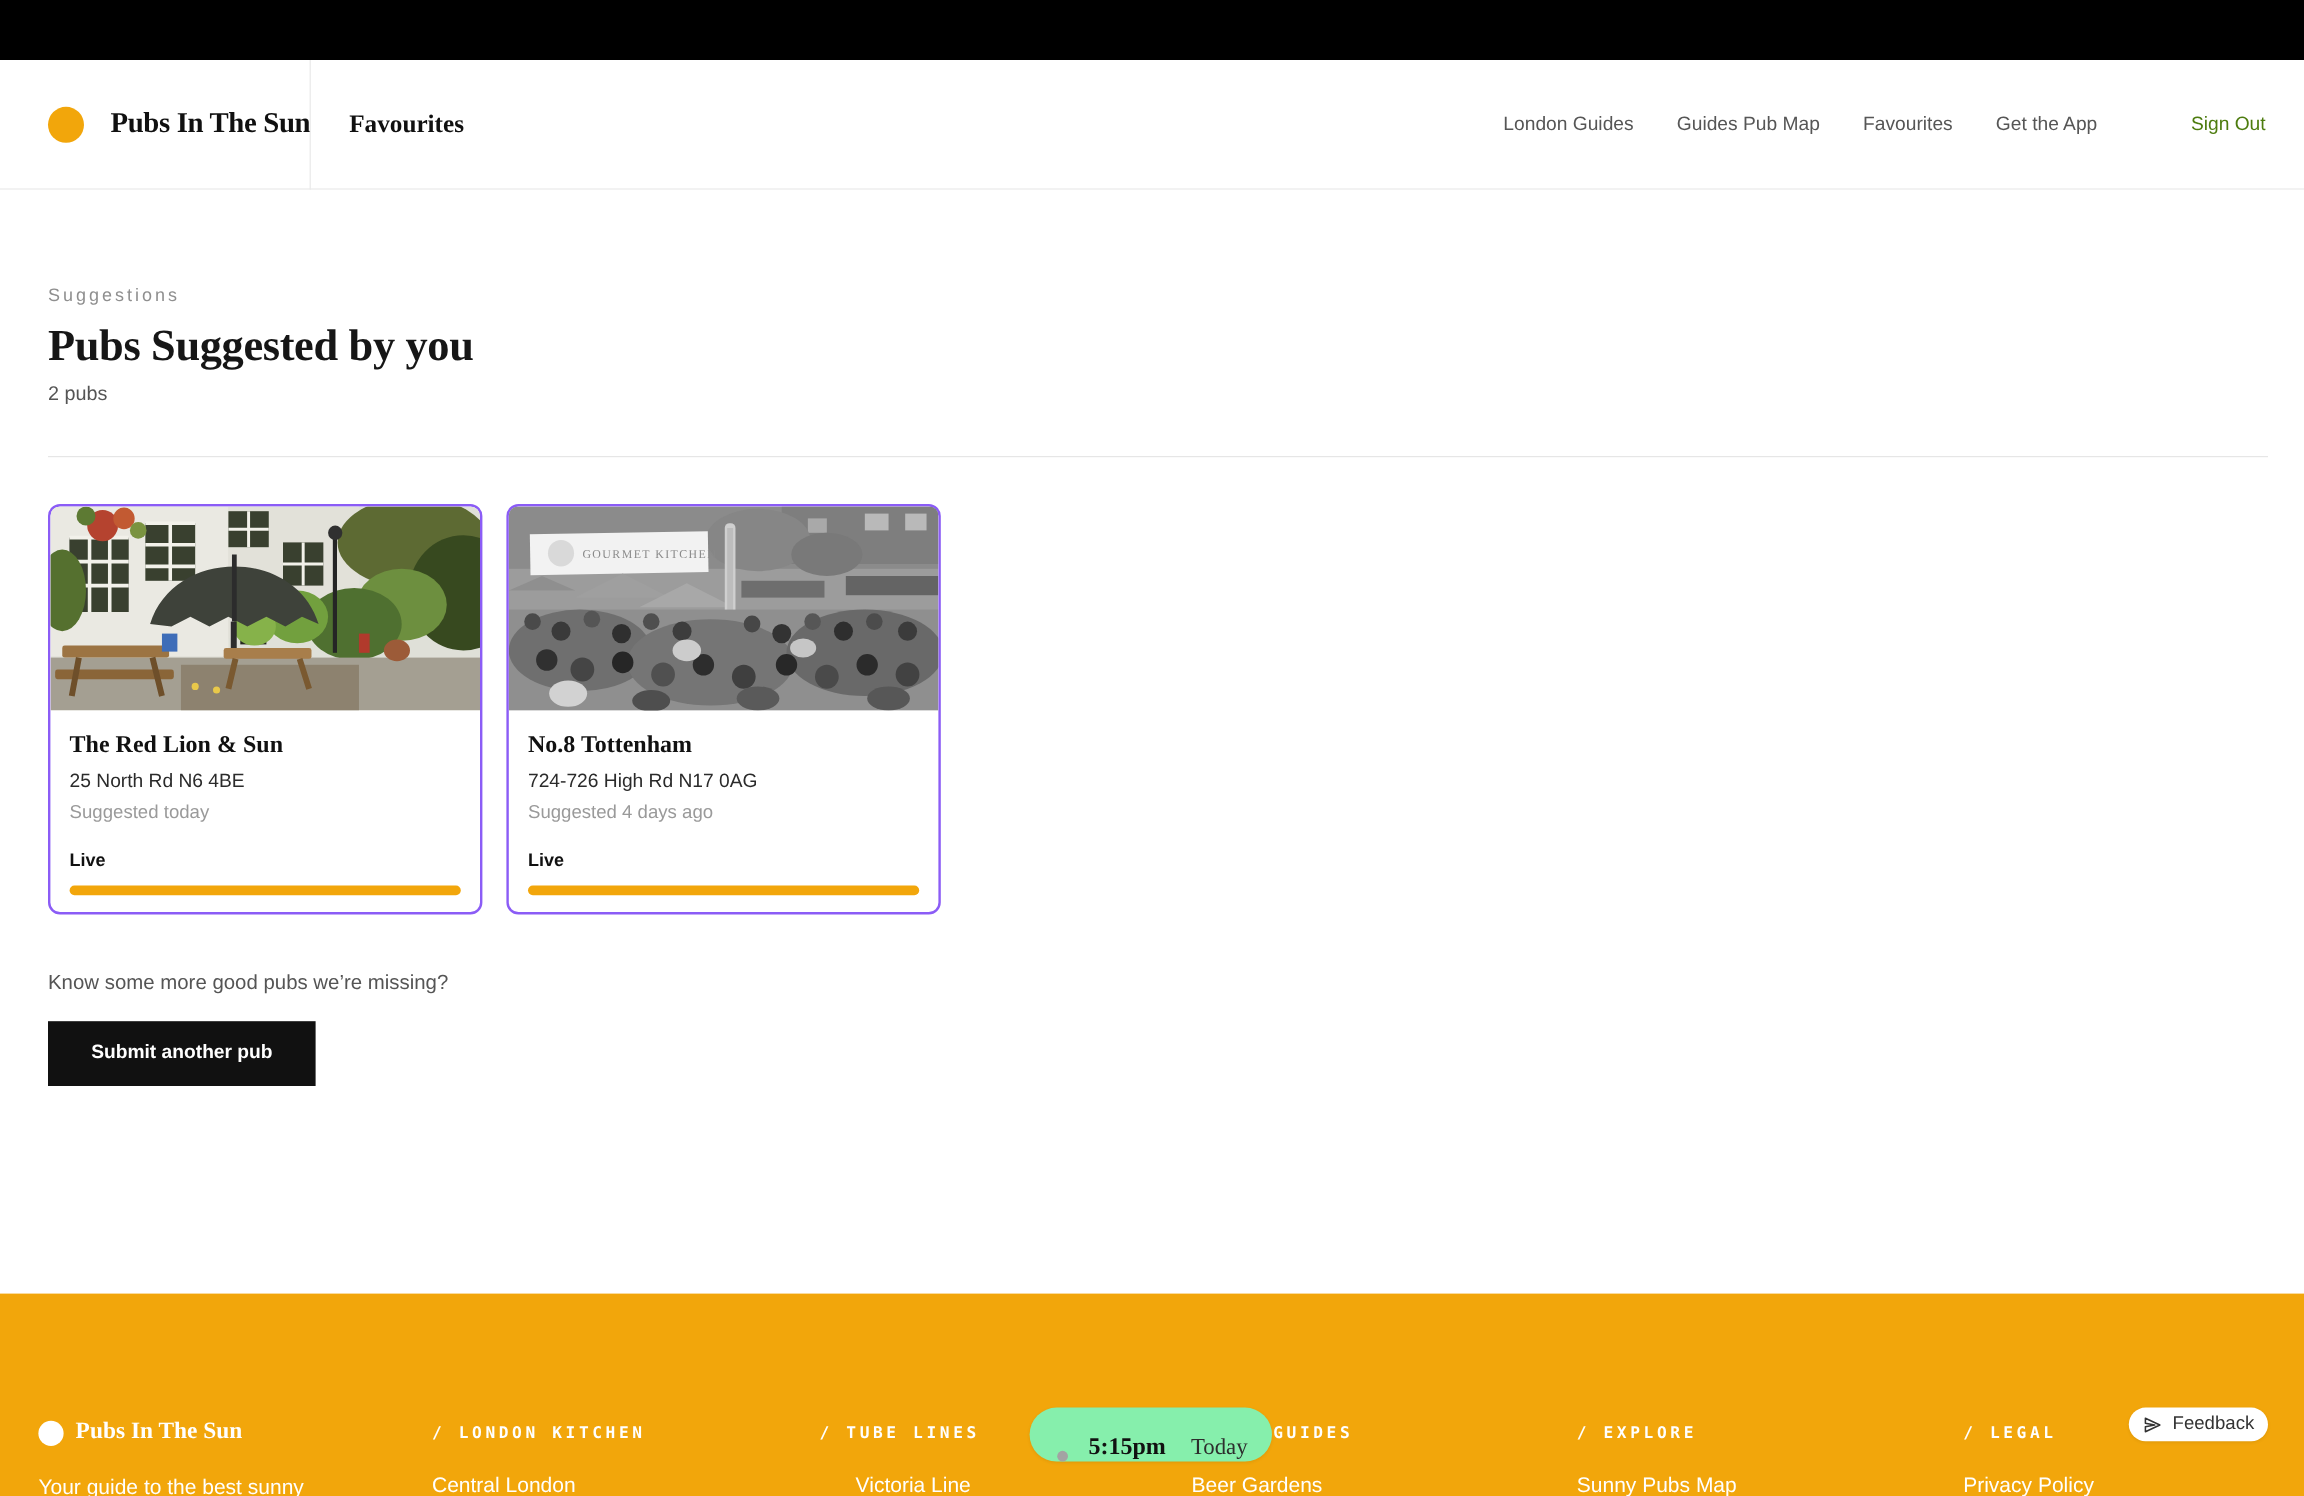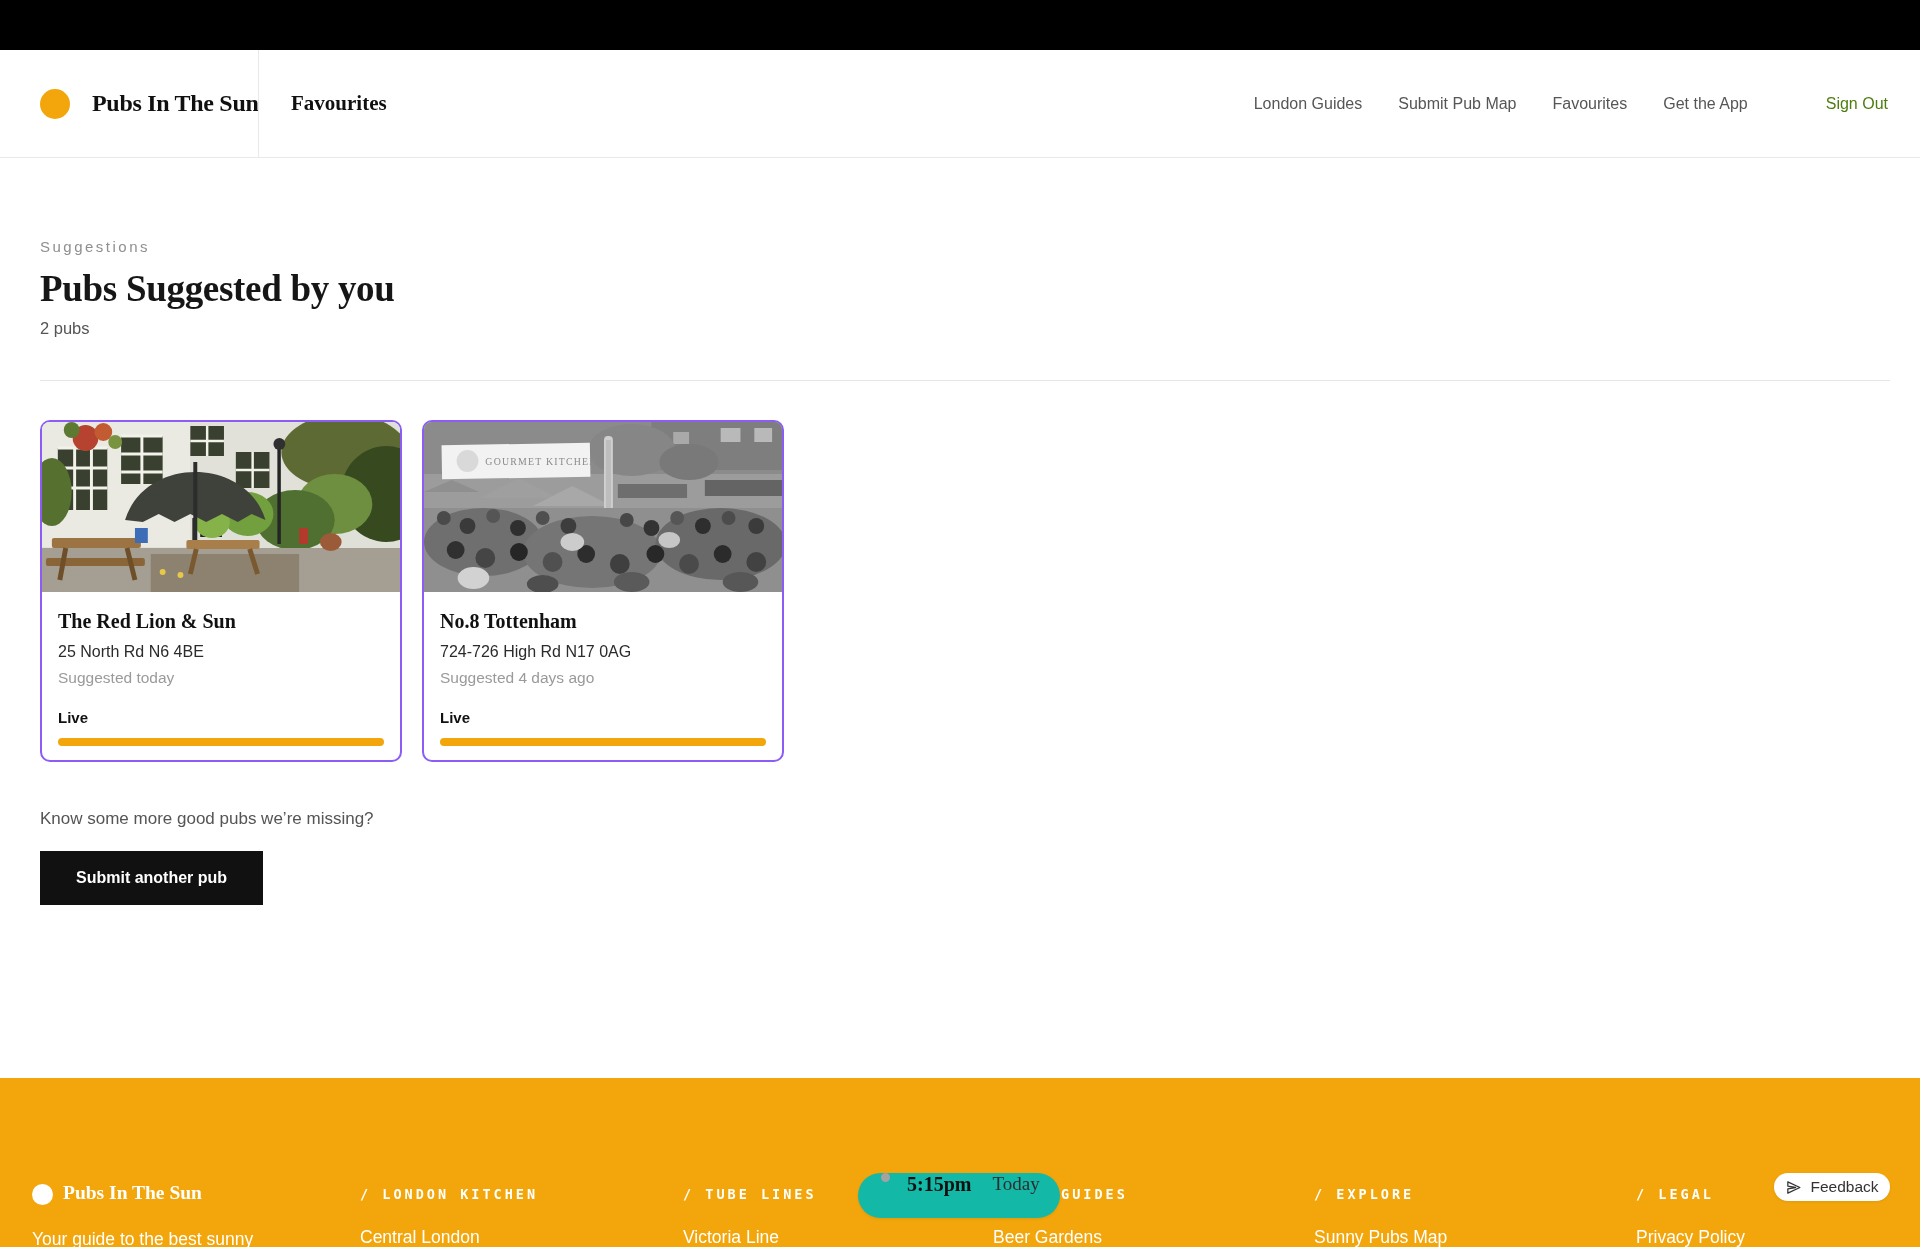"Submit Pub Map" a { text: Submit -> Guides }
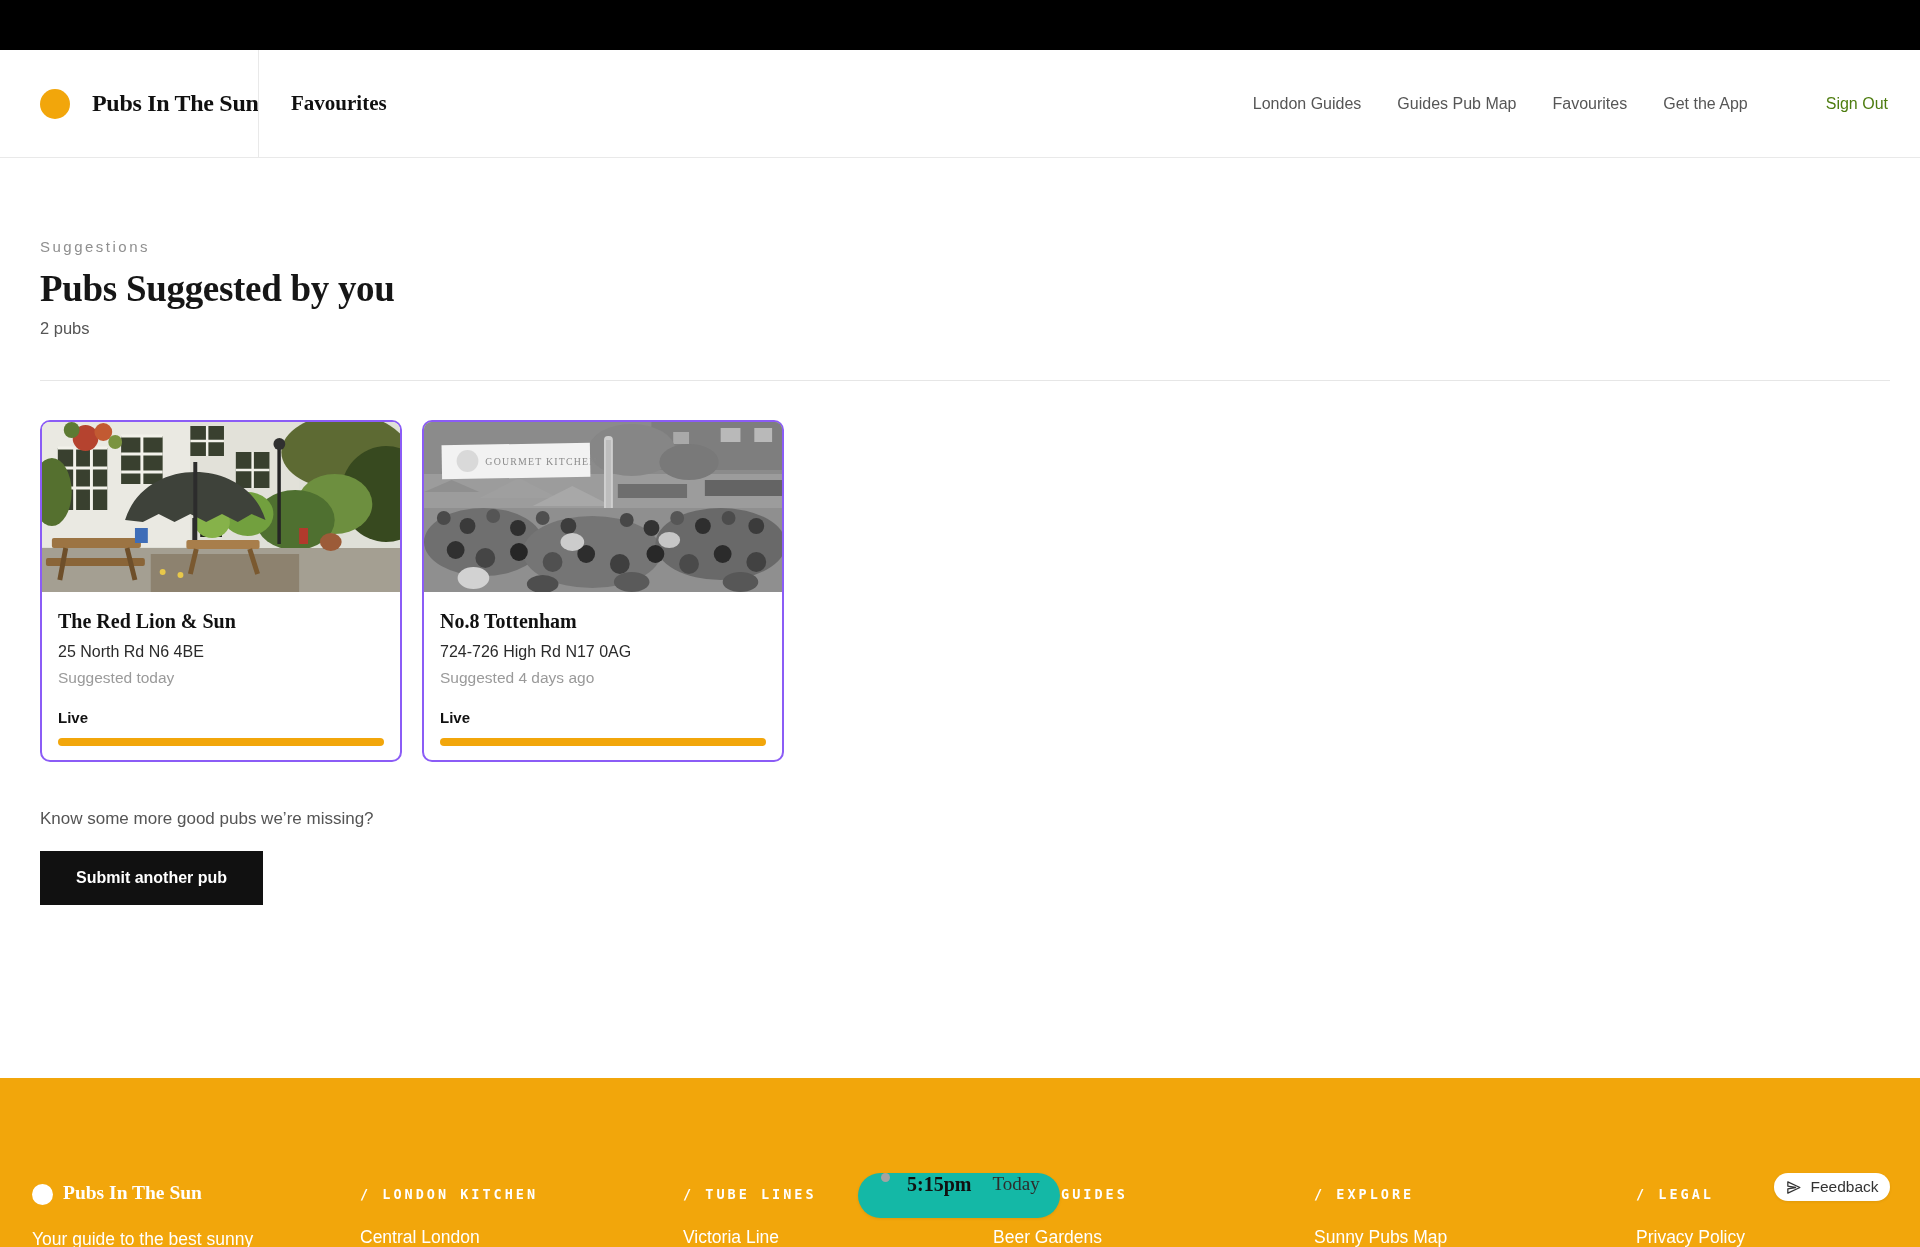"5:15pm" .pill { align-items: flex-start -> flex-end; background: #14b8a6 -> #86efac }
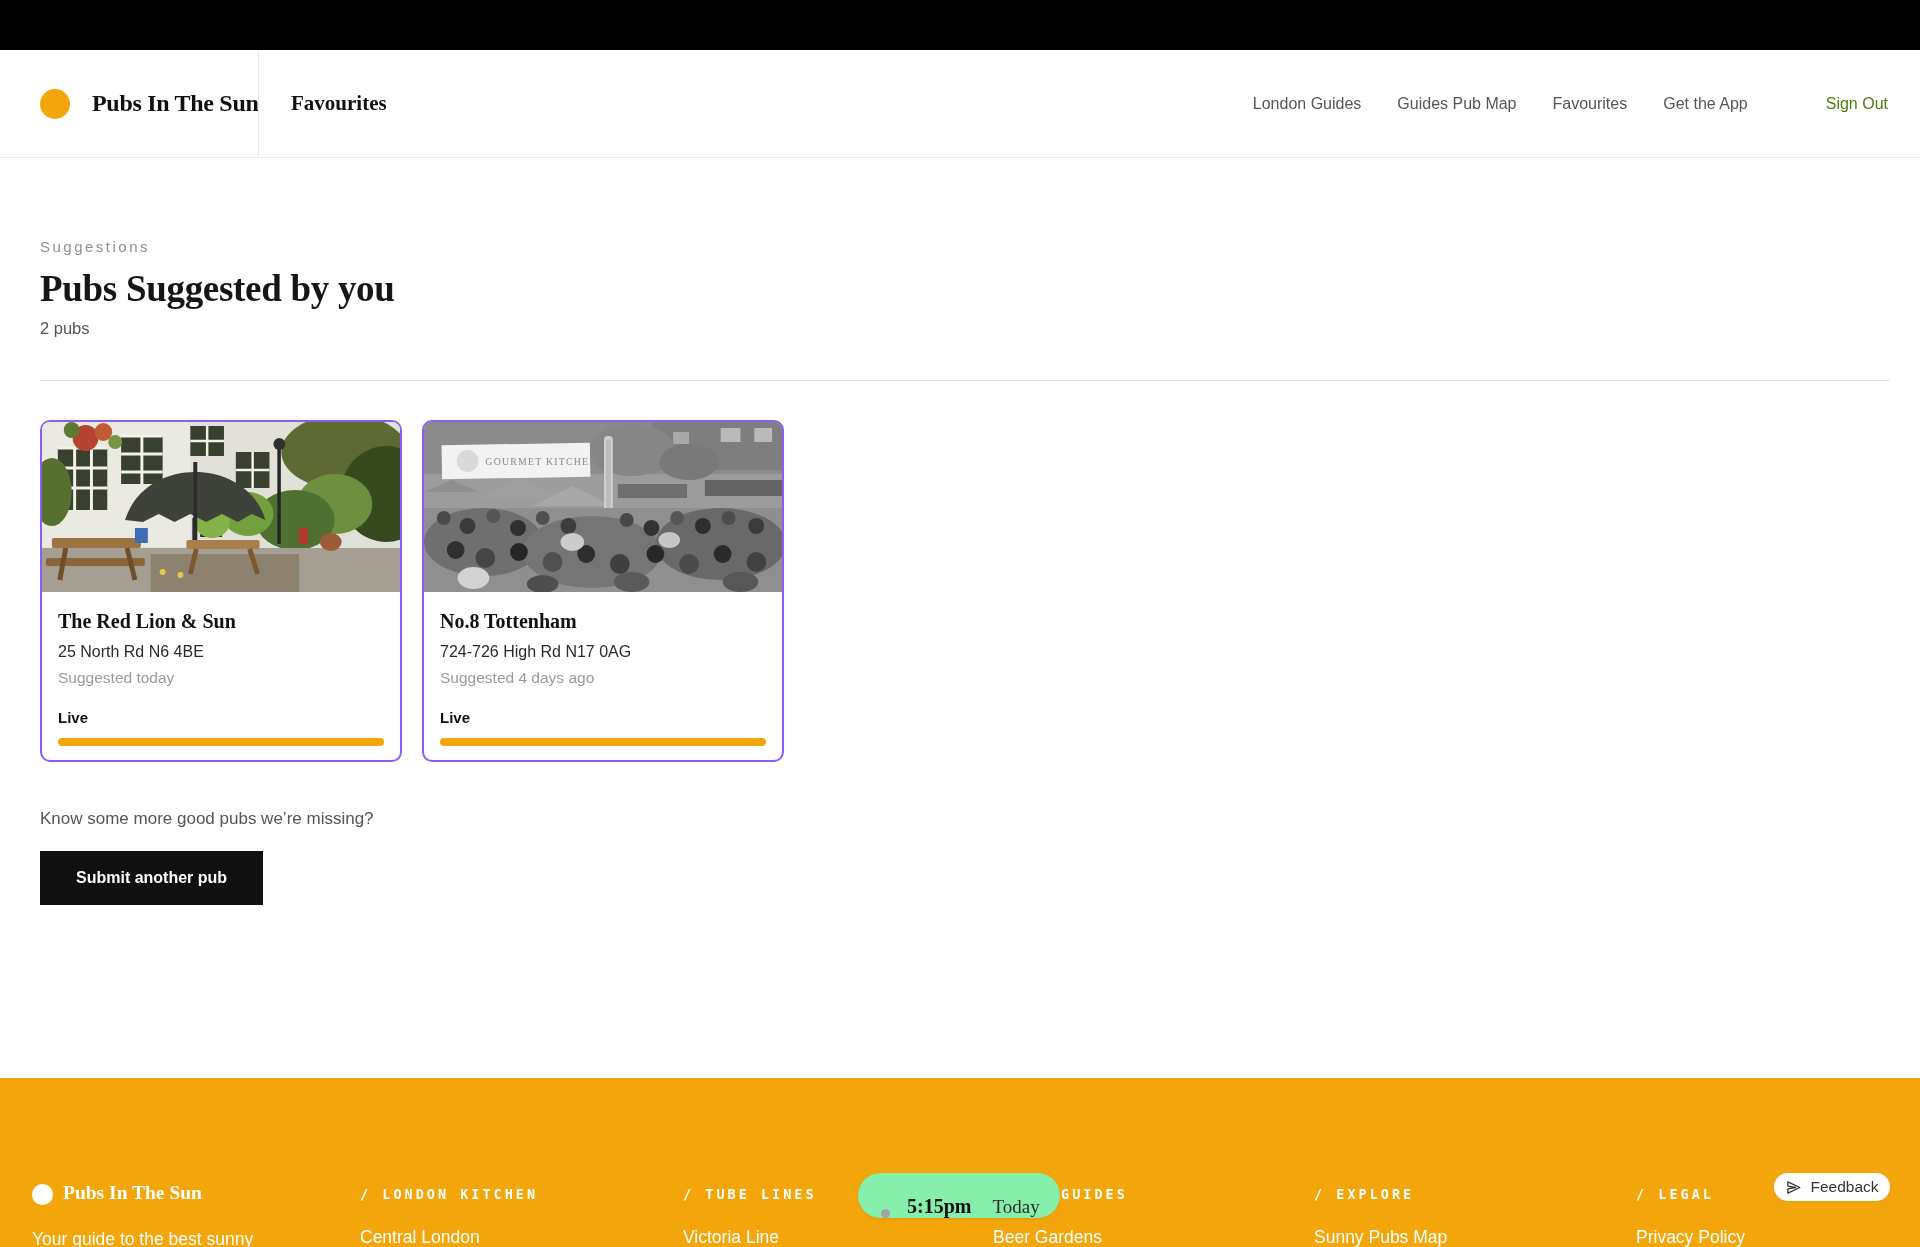"Victoria Line" a.f-abs { left: 683px -> 713px }
